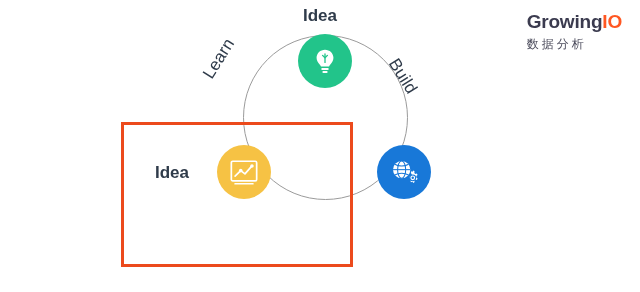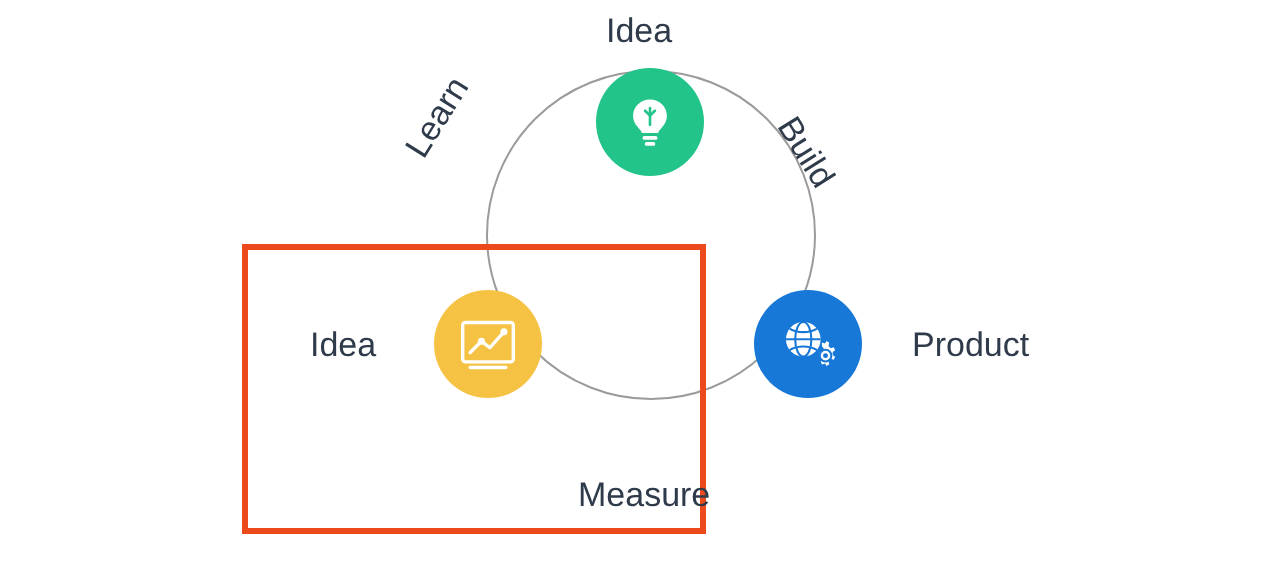"Idea" .node-label { font-weight: none -> bold }
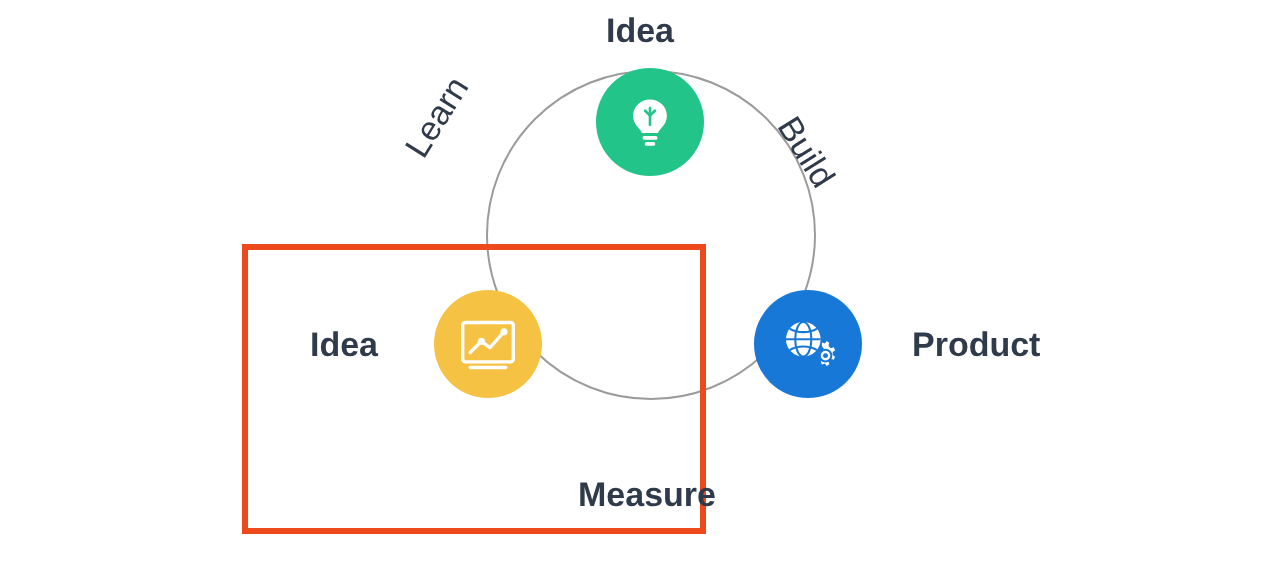"GrowingIO" div.logo { html: none -> <div> <div><span>Growing</span><span>IO</span></div> <div>数据分析</div> </div> }
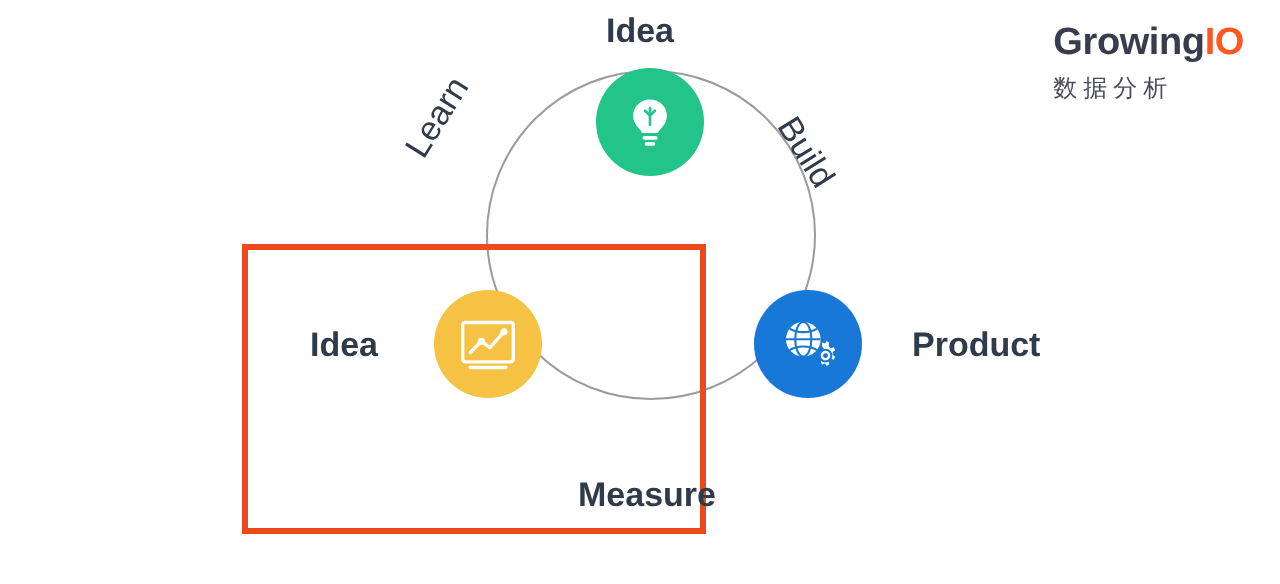"Product" div.node-label { html: <div>Product</div> -> none }
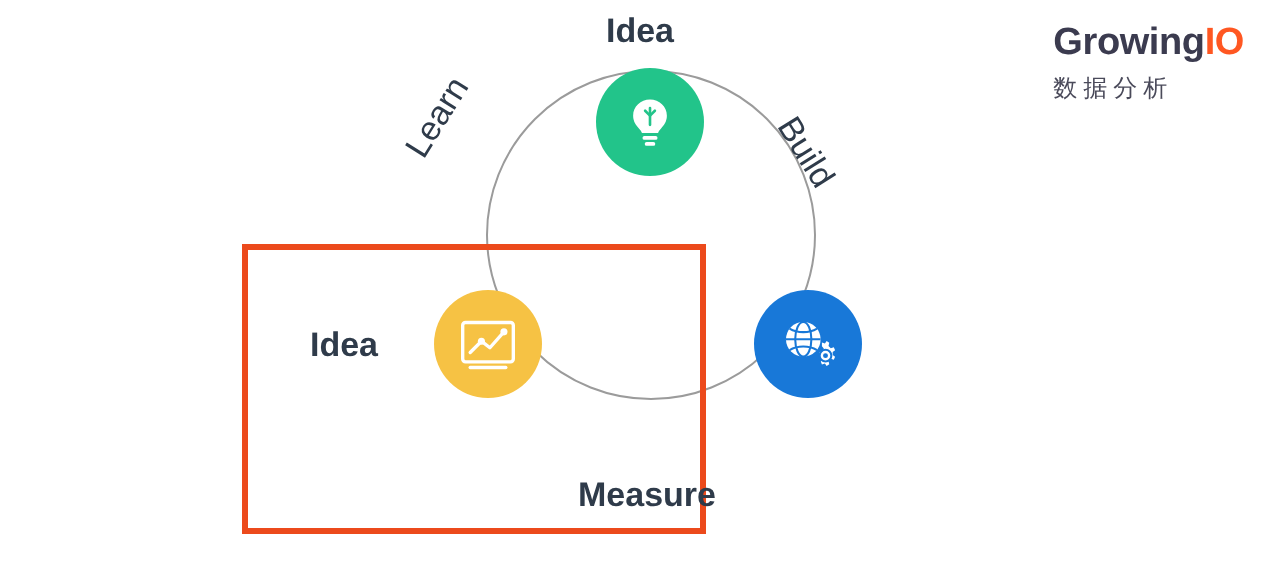"Measure" div.node-label { html: <div>Measure</div> -> none }
